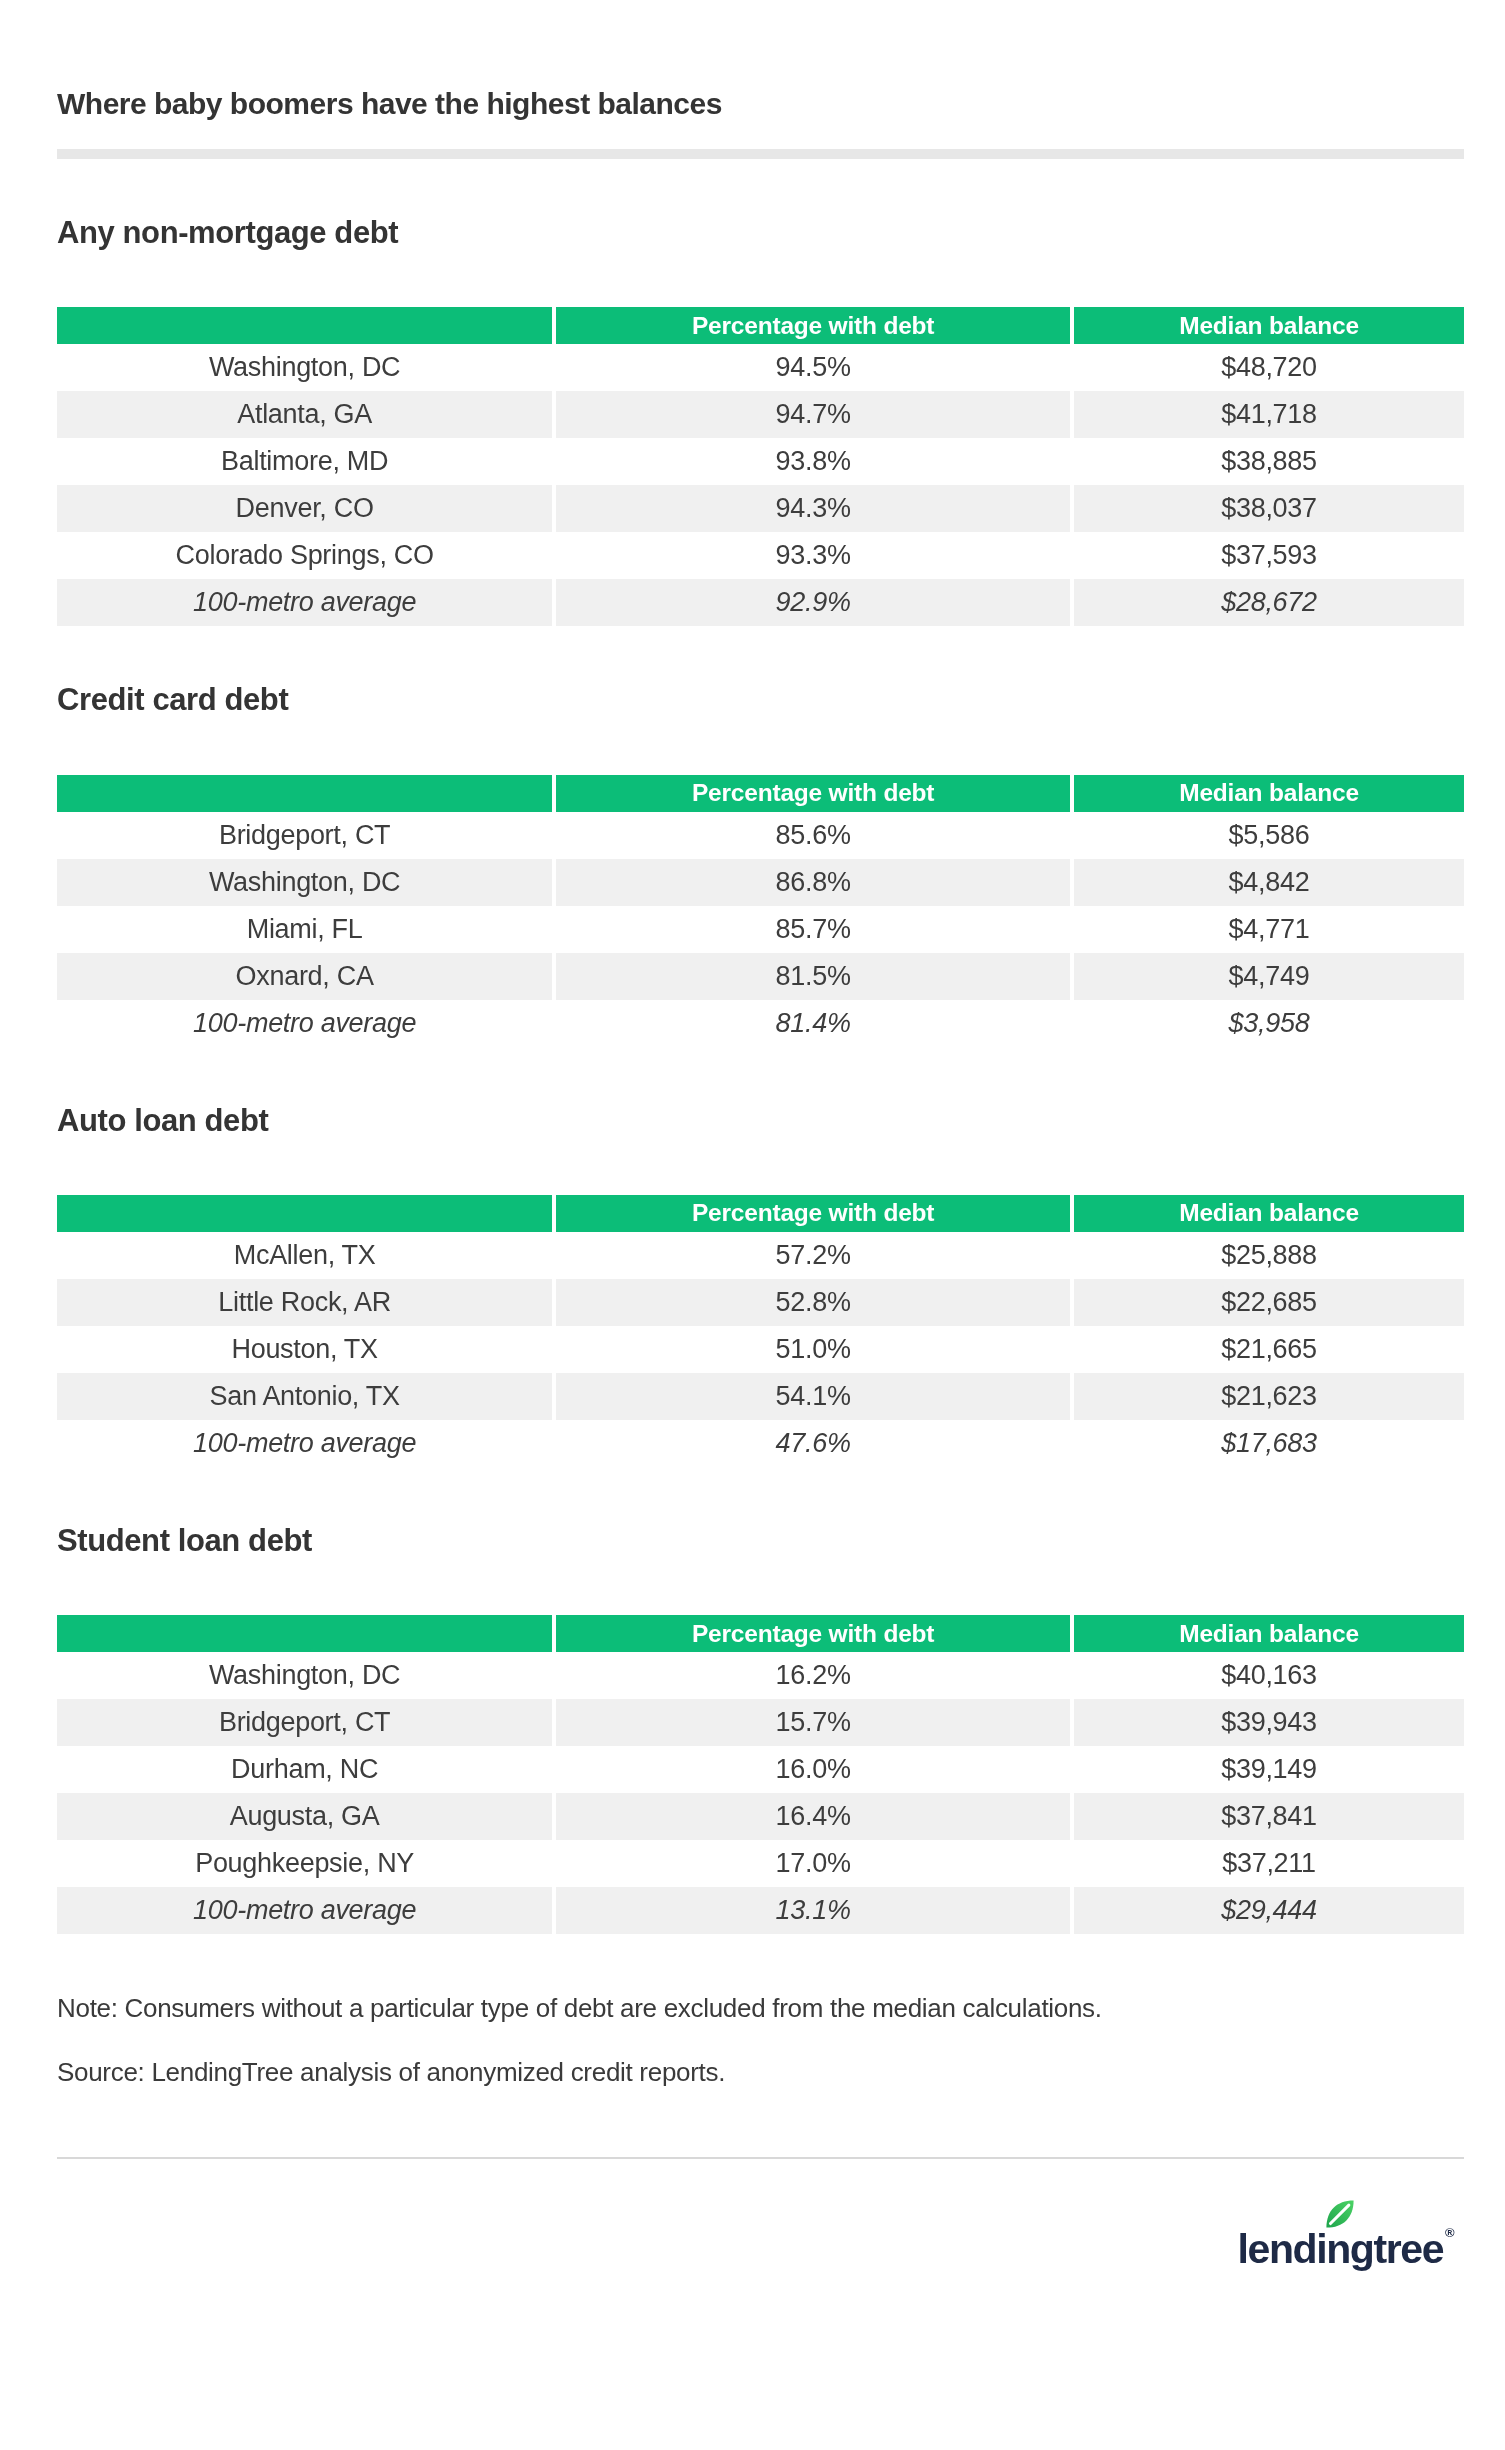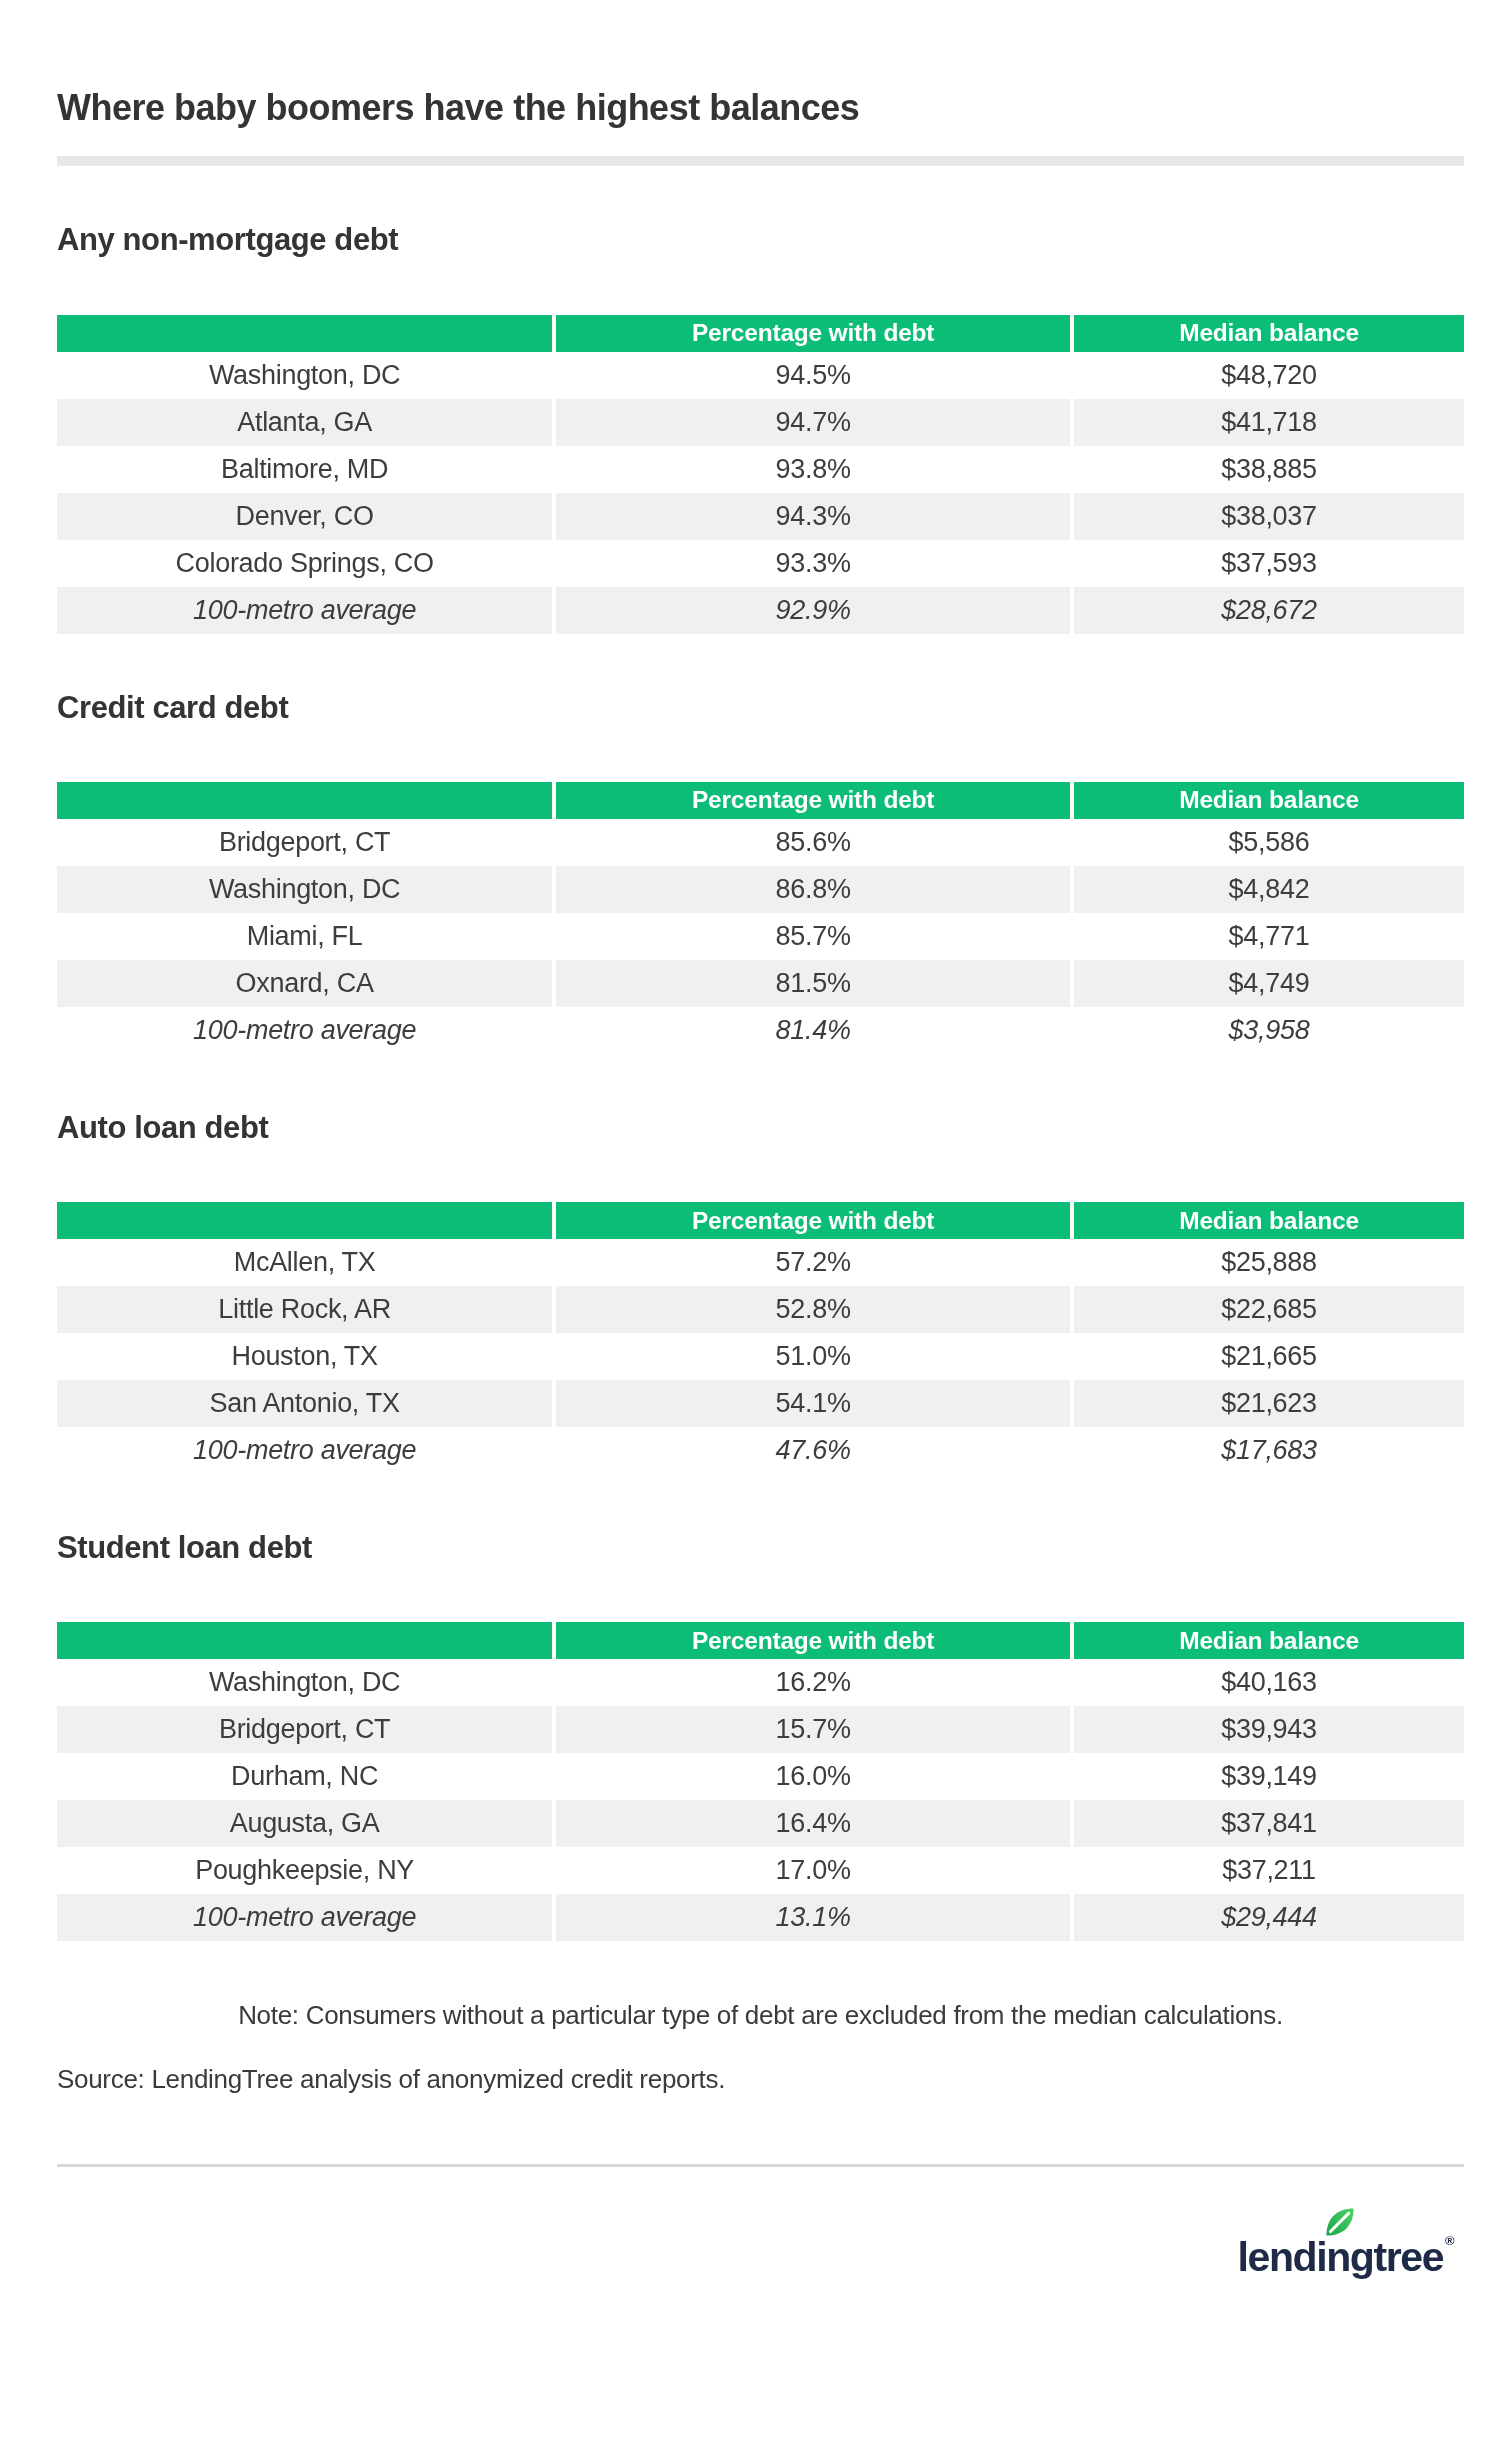"Where baby boomers have the" h1.title { font-size: 36px -> 30px }
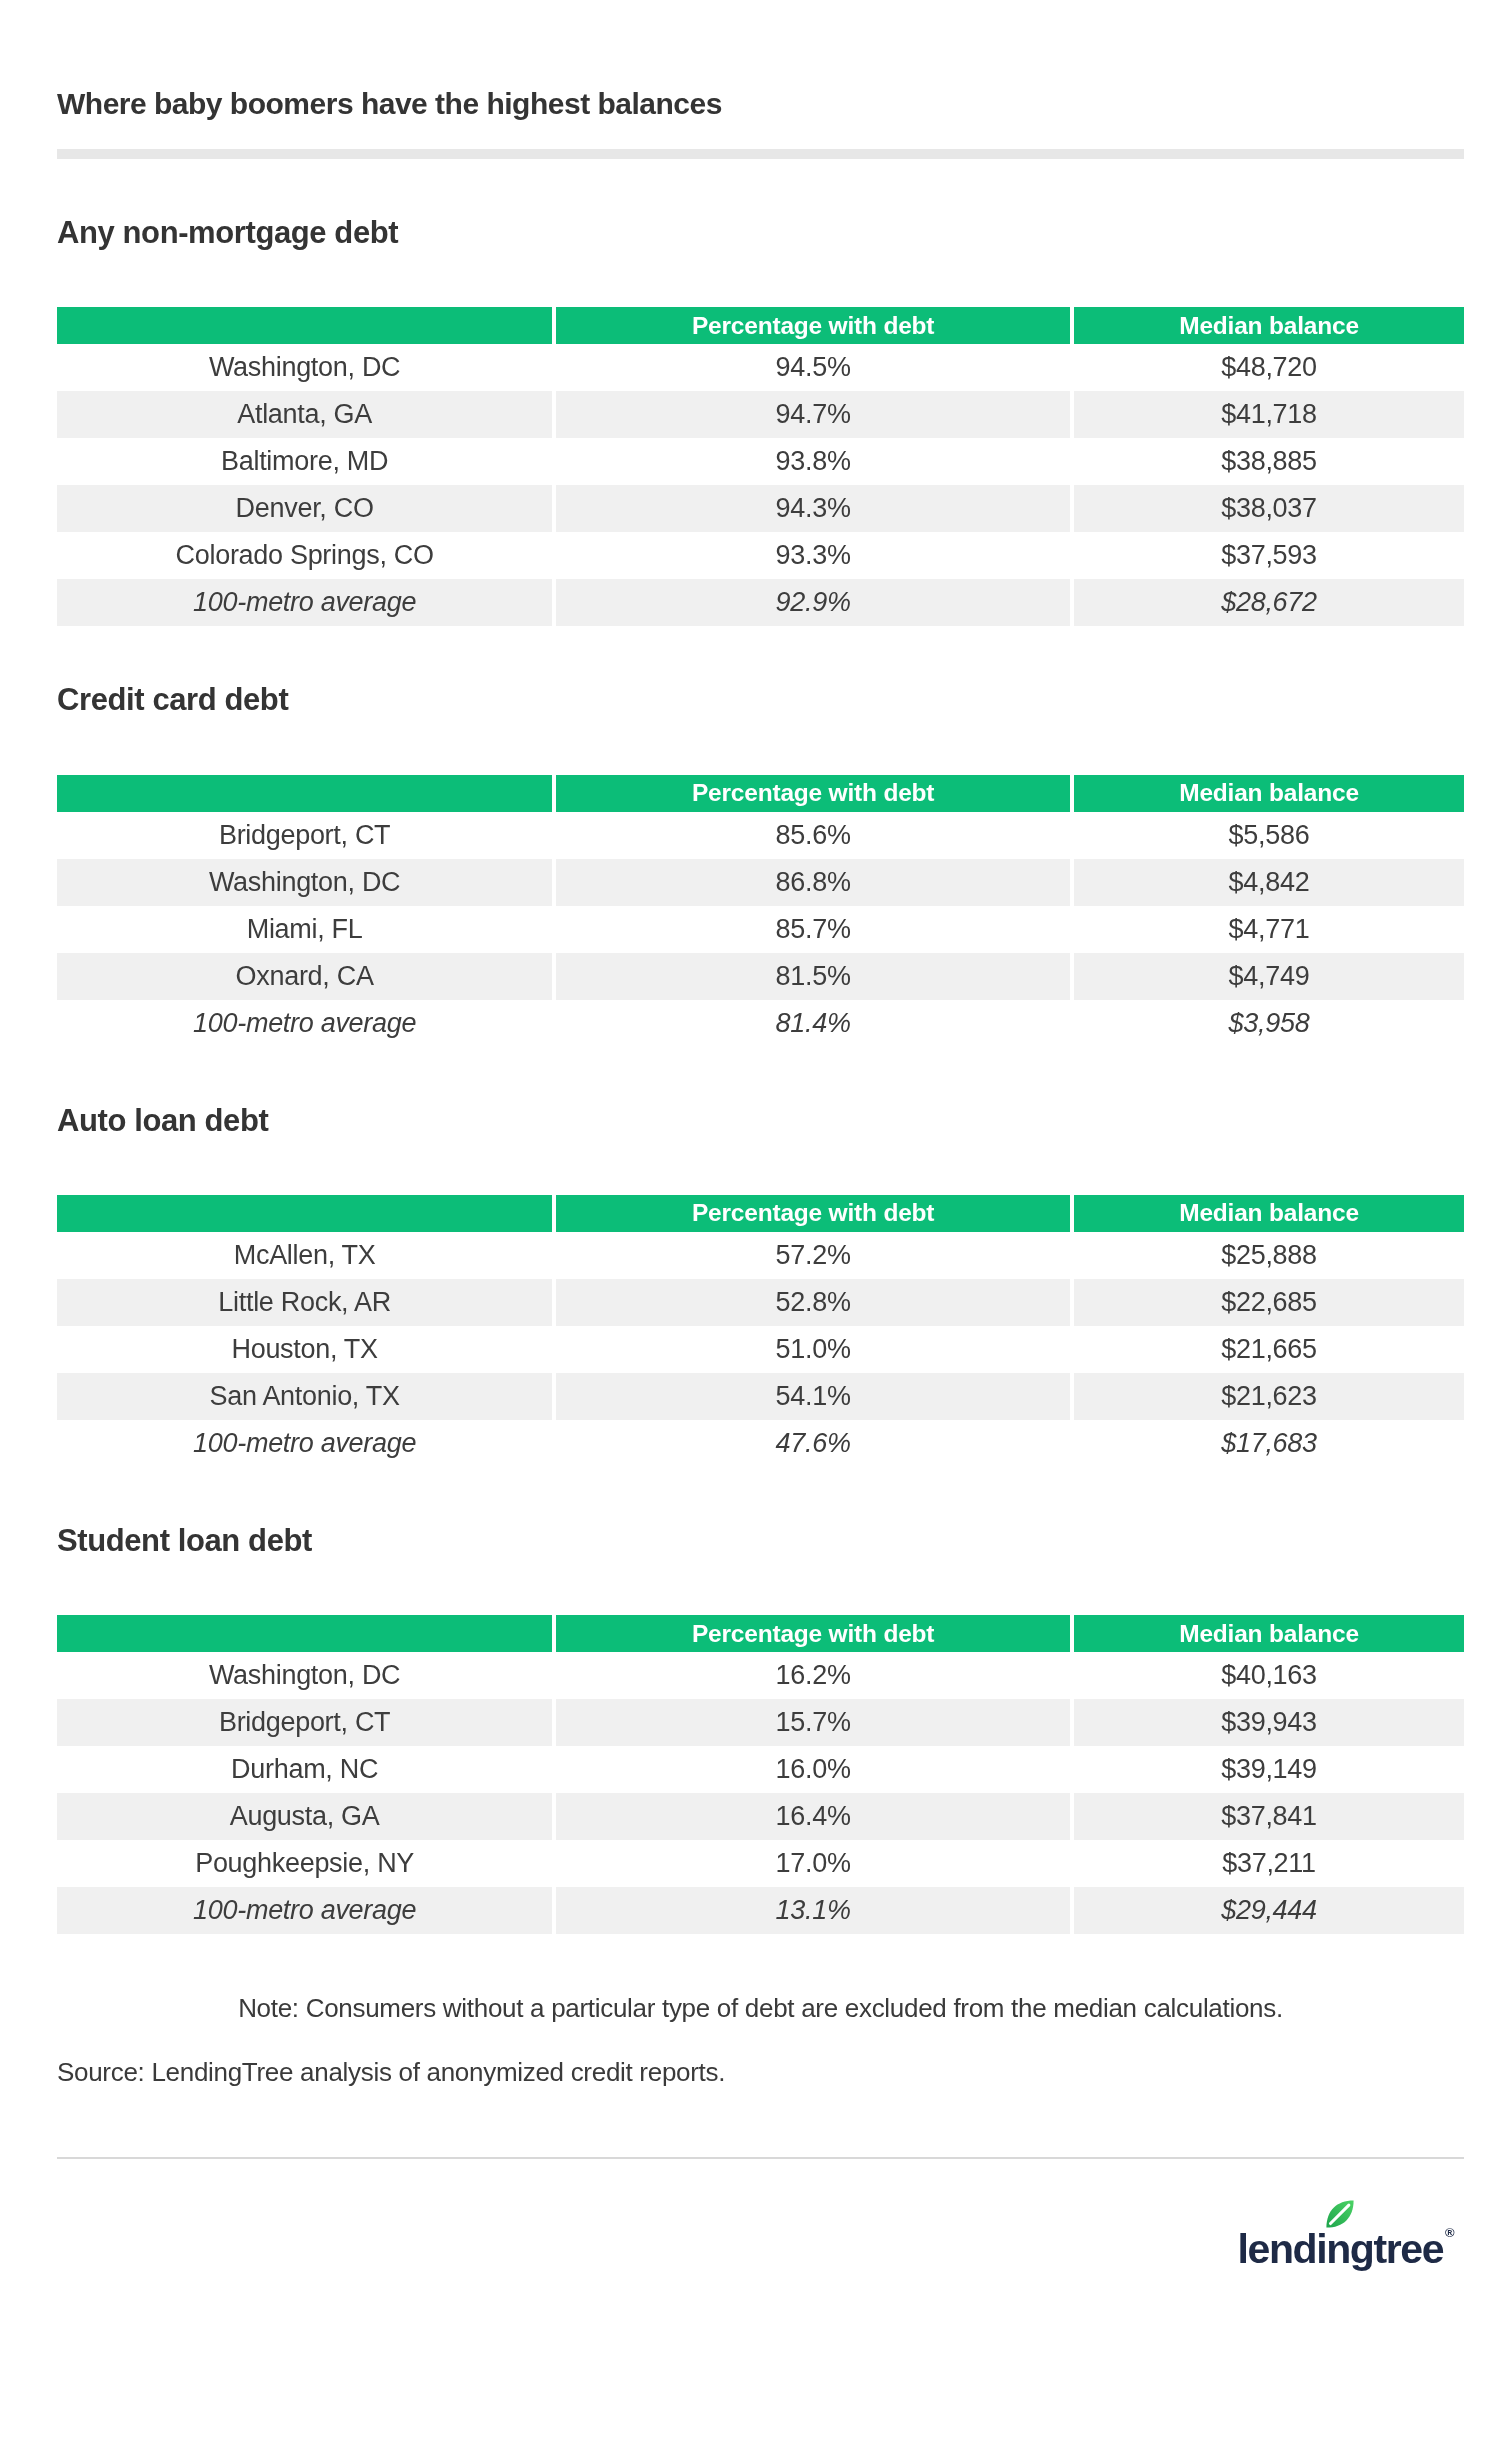"Note: Consumers without a particular" p.footnote.note { text-align: center -> none }
